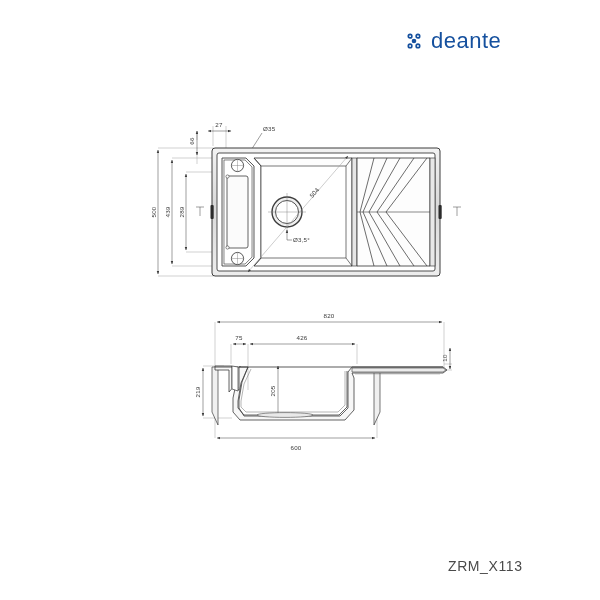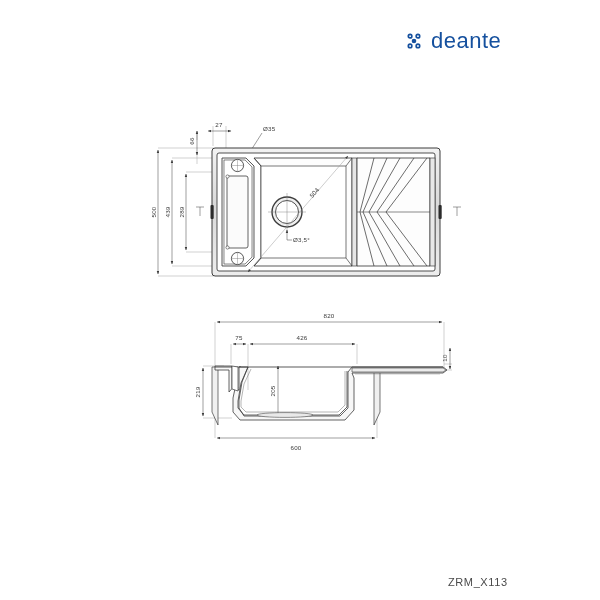"ZRM_X113" .partno { font-size: 11px -> 14px; top: 576px -> 558px }
